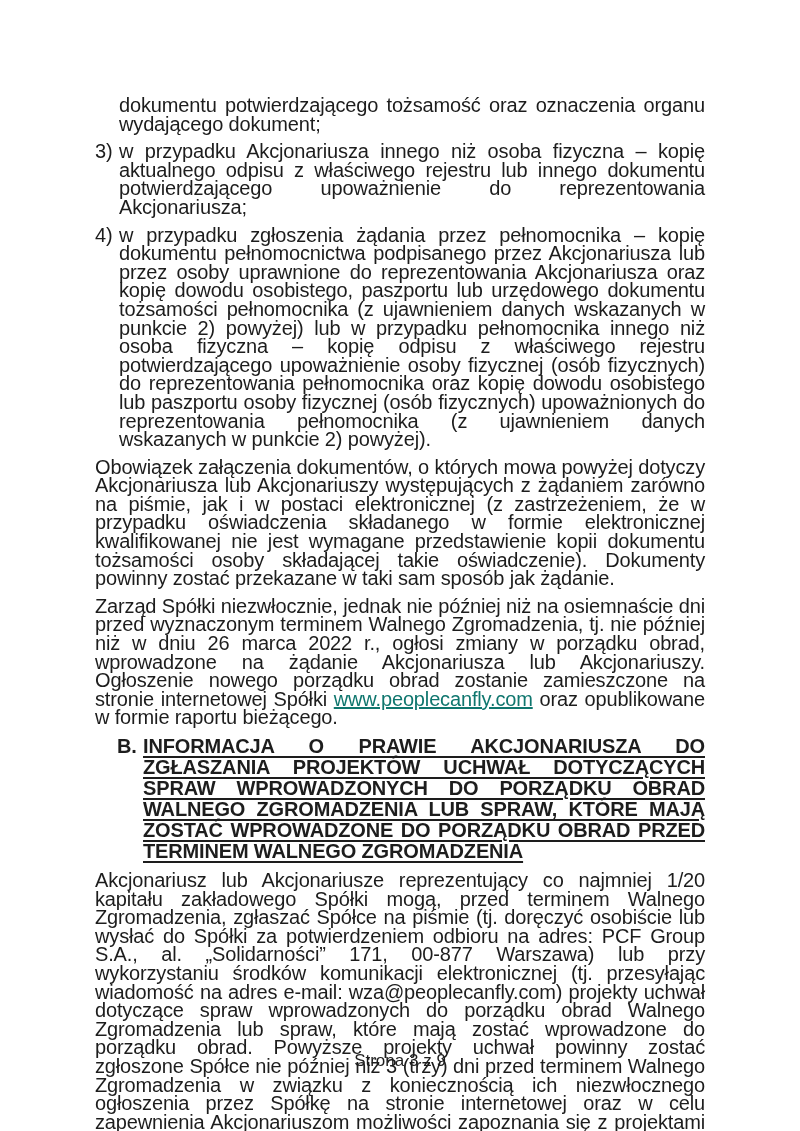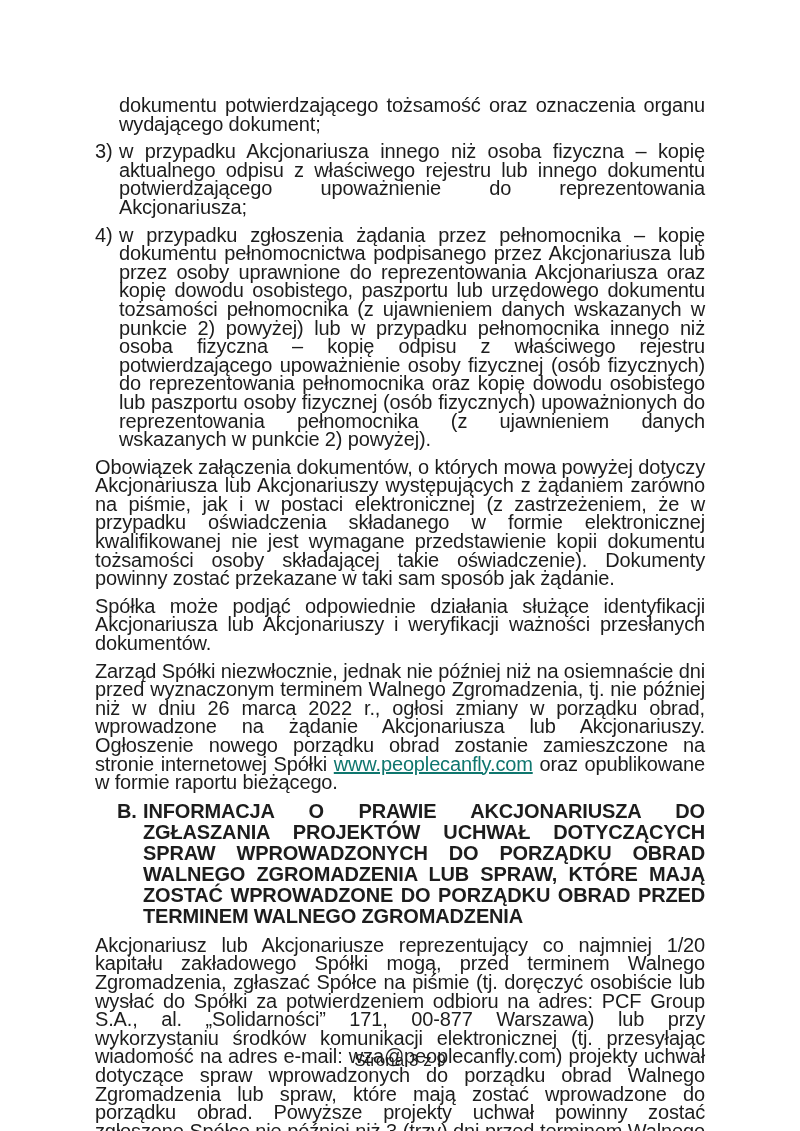"Spółka może podjąć odpowiednie działania" p.para { html: <p> <span>Spółka może podjąć odpowiednie działania służące identyfikacji Akcjonariusza lub Akcjonariuszy i weryfikacji ważności przesłanych dokumentów.</span> </p> -> none }
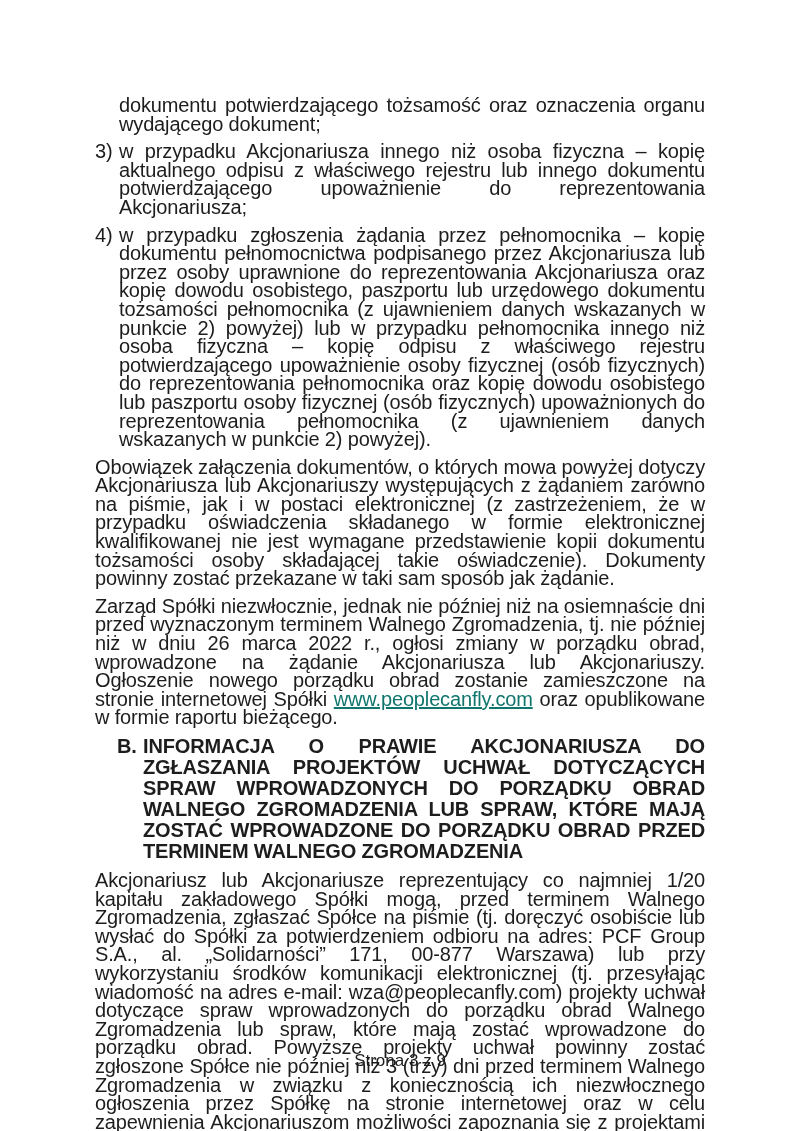"INFORMACJA O PRAWIE AKCJONARIUSZA DO" .underlined { text-decoration: none -> underline }
